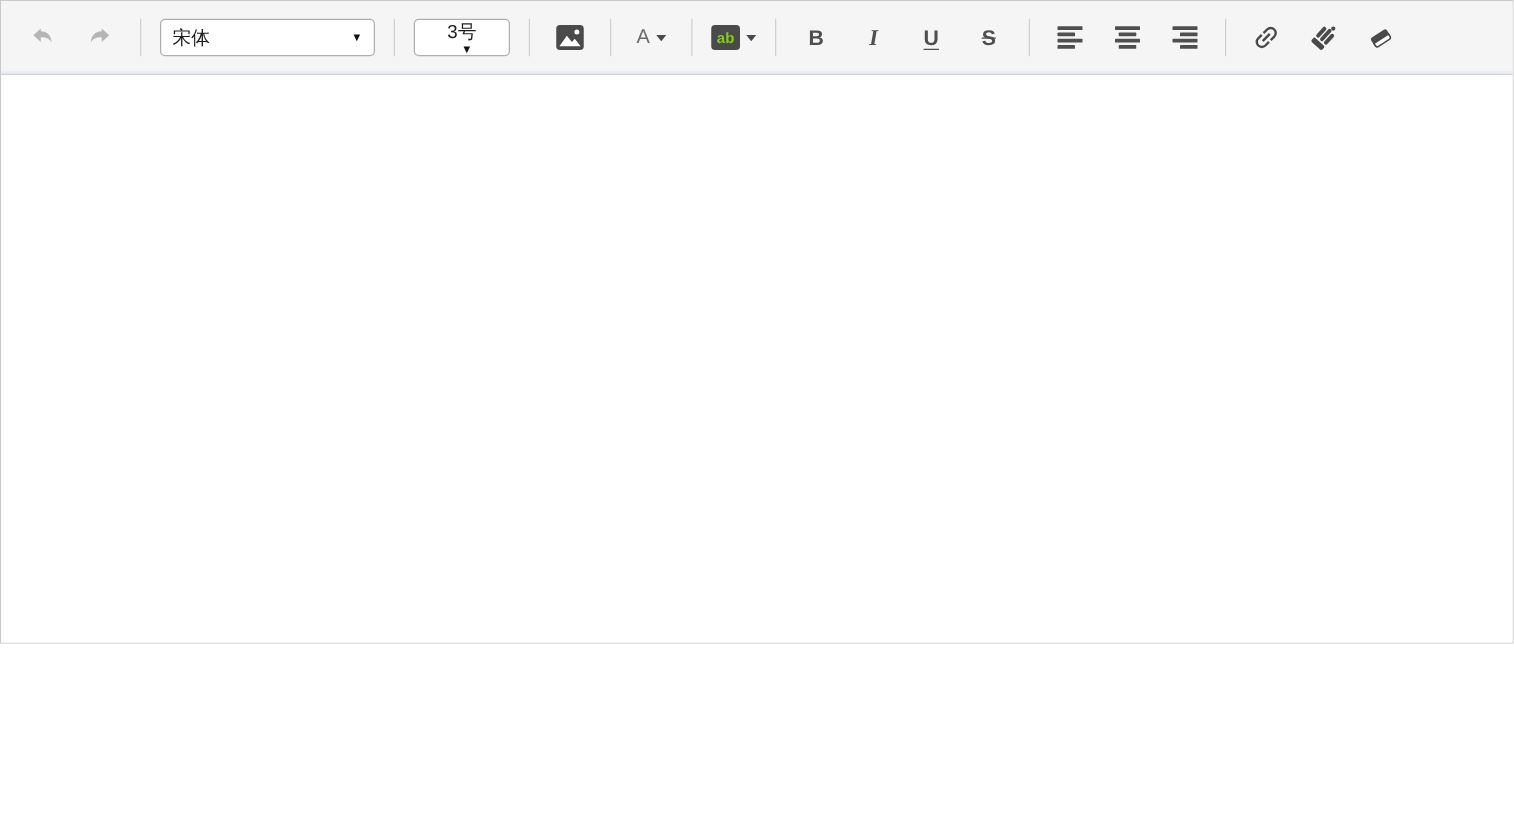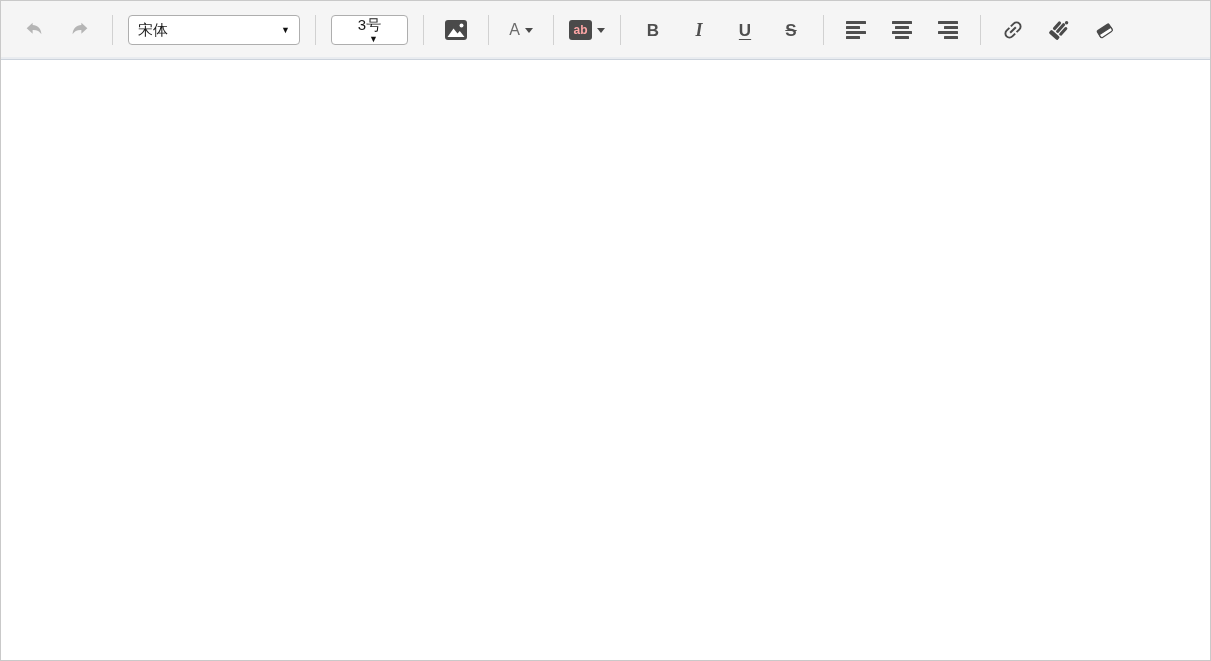"宋体" .editor { height: 661px -> 515px }
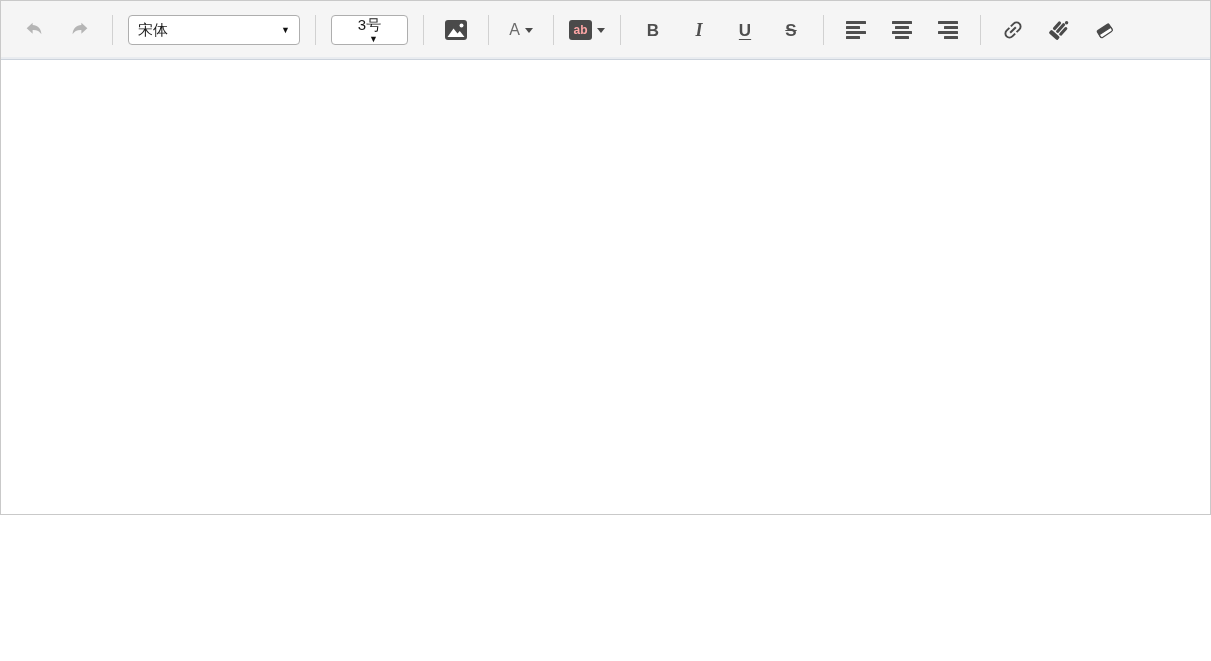"ab" .ab-badge { color: #fca5a5 -> #84cc16 }
